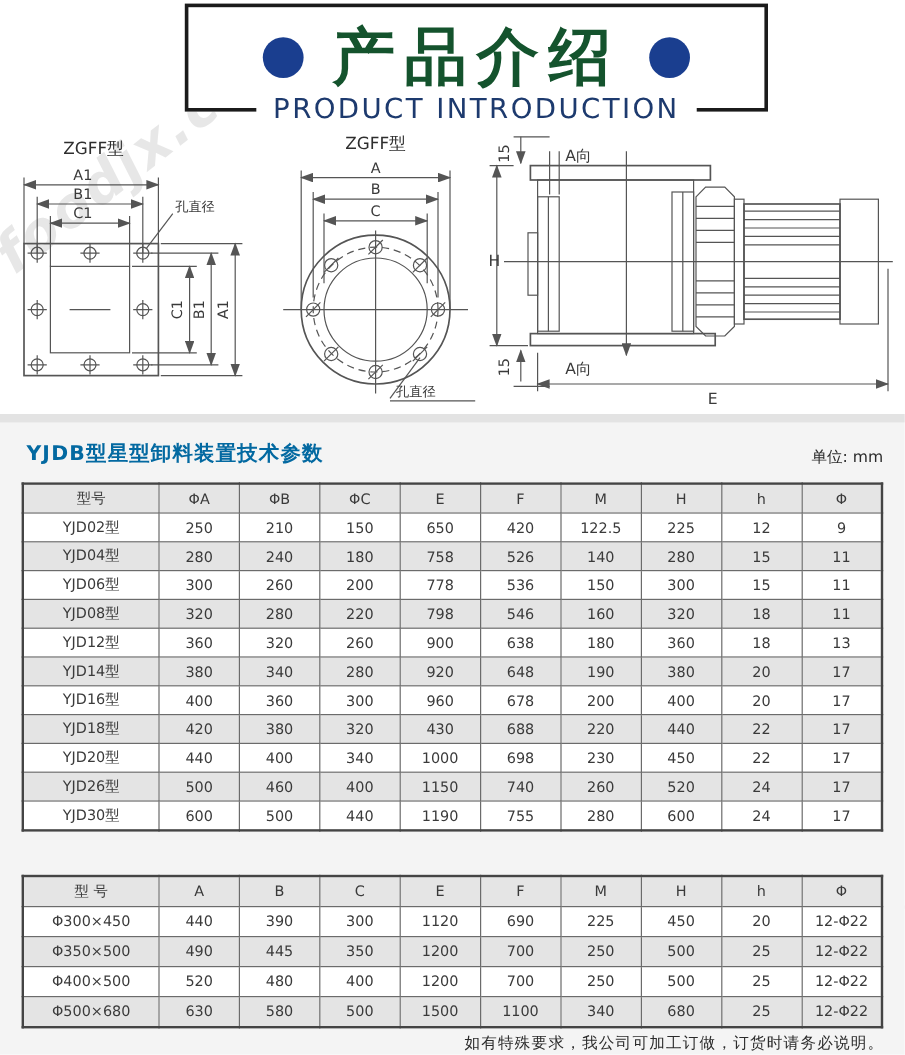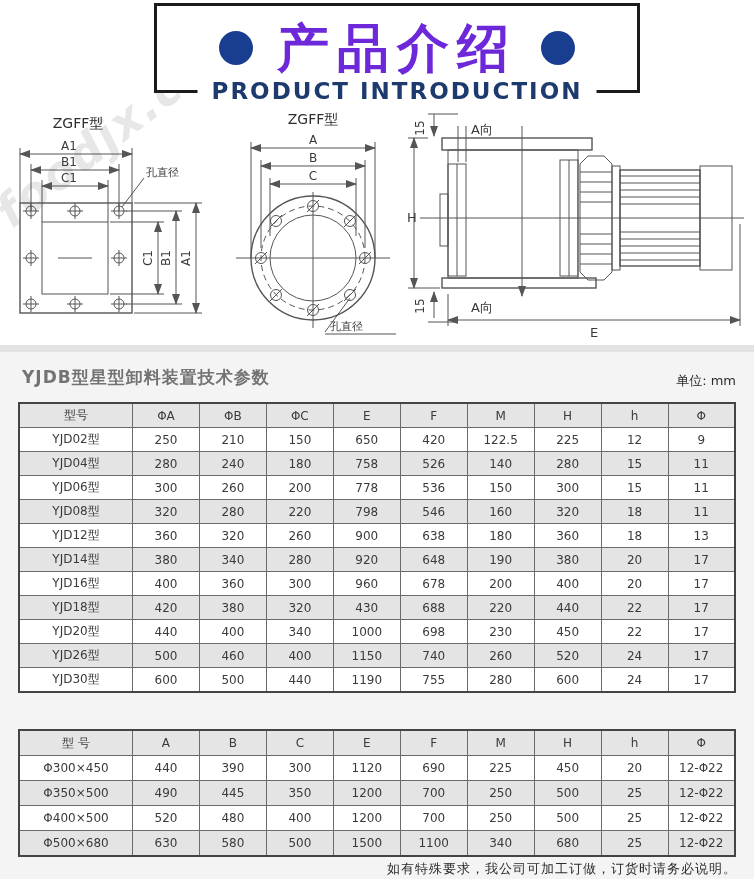"产品介绍" .banner-title { color: #6d28d9 -> #14532d }
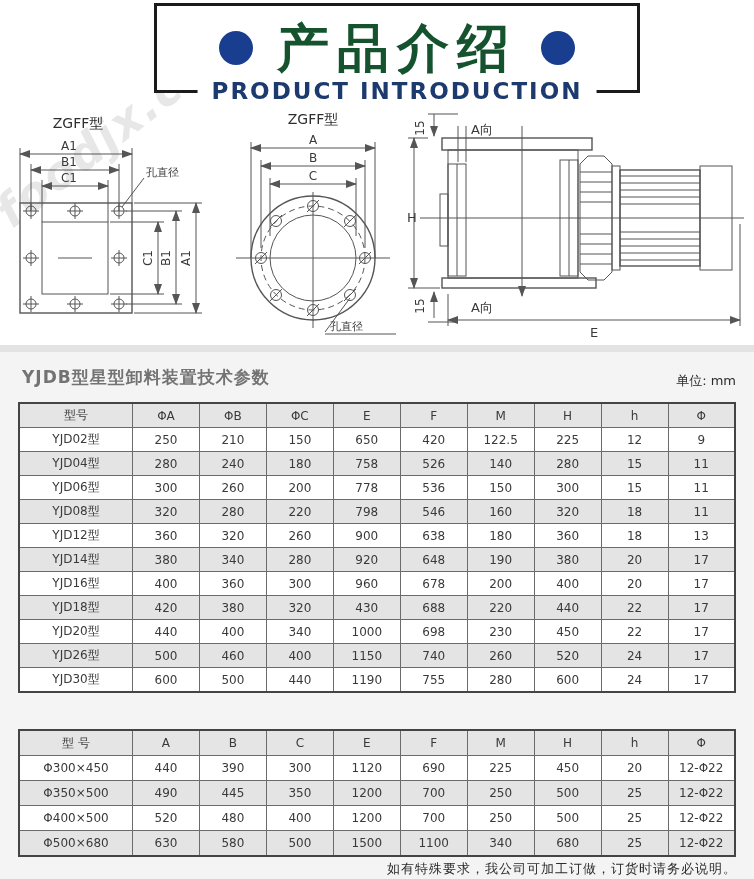"PRODUCT INTRODUCTION" .banner-sub { font-weight: 700 -> 400 }
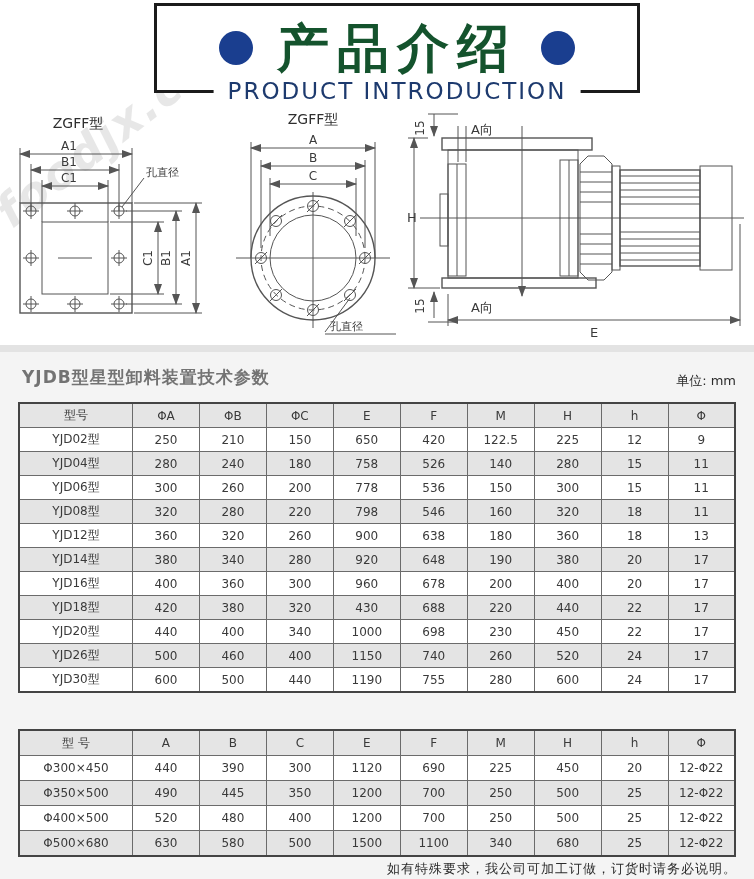"YJDB型星型卸料装置技术参数" .sec-title { color: #737373 -> #0369a1 }
